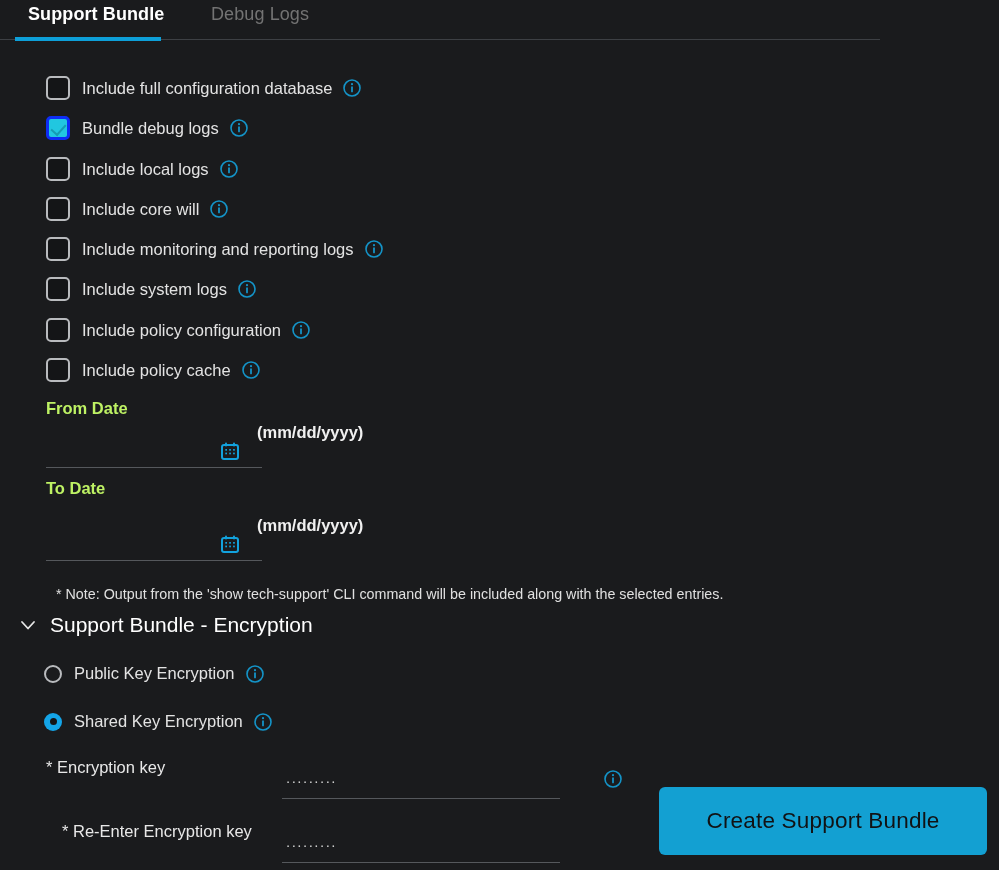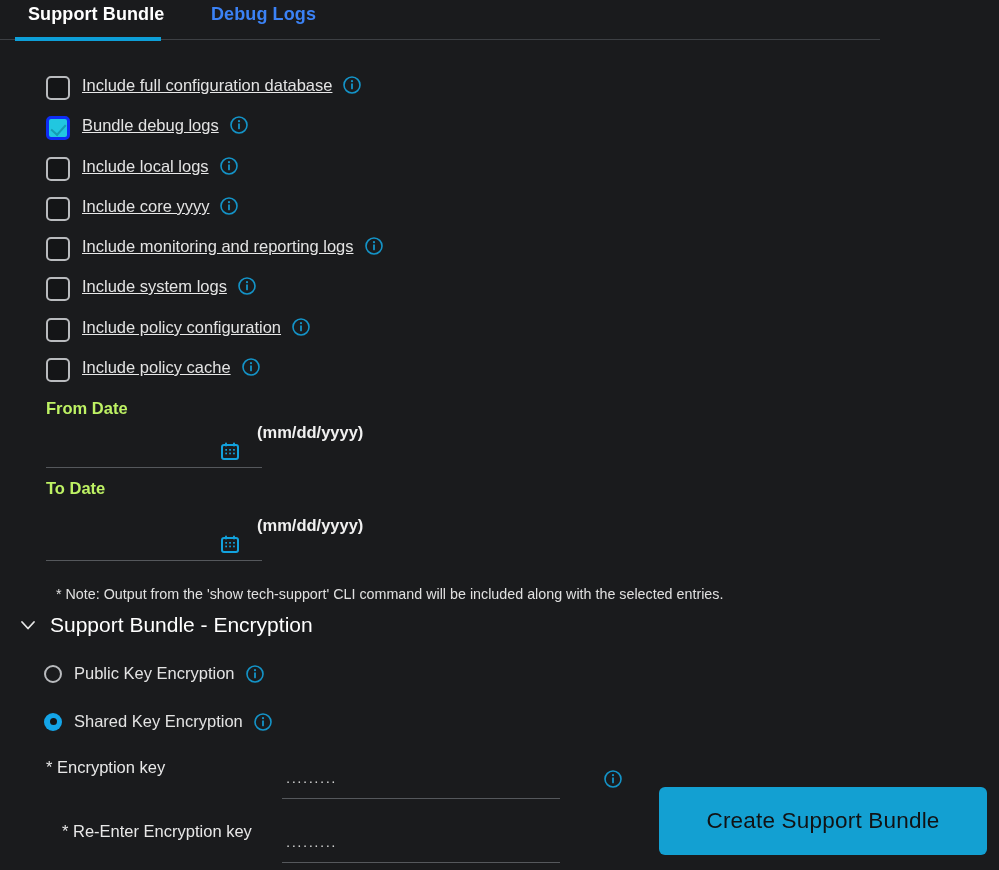"Debug Logs" .tab-debug { color: #3b82f6 -> #737373; font-weight: bold -> normal }
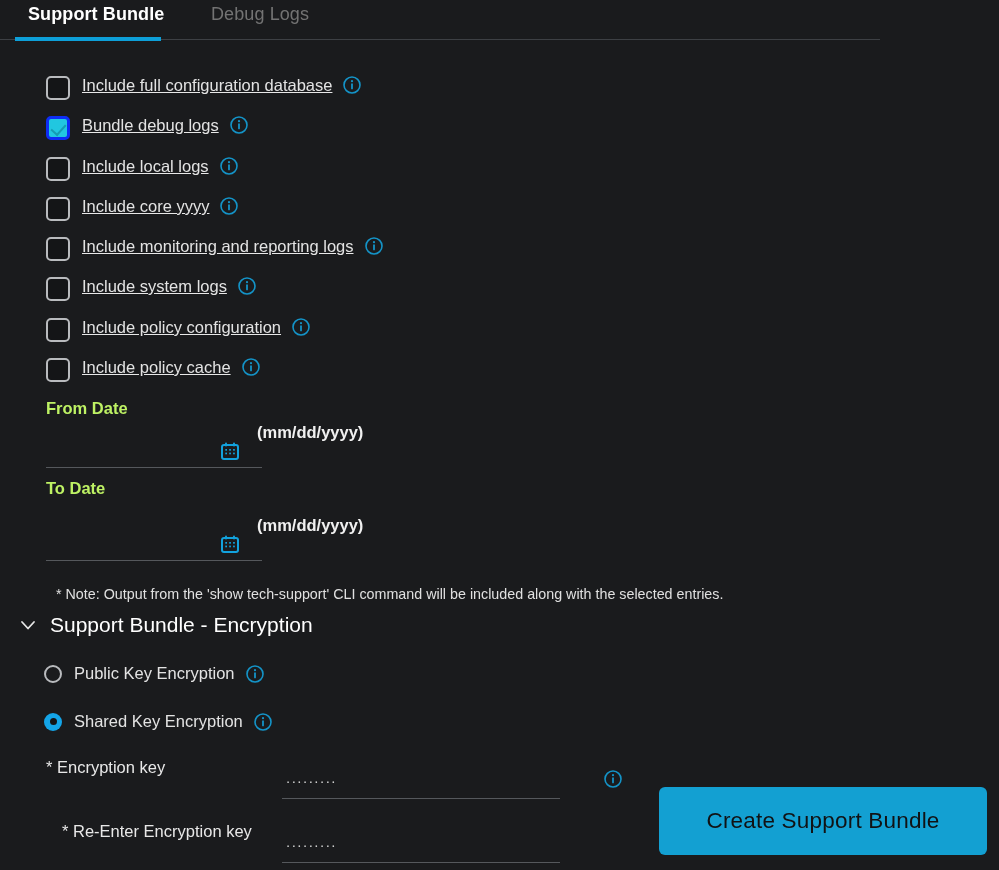"Include full configuration database" .chk-row { align-items: none -> center; text-decoration: underline -> none }
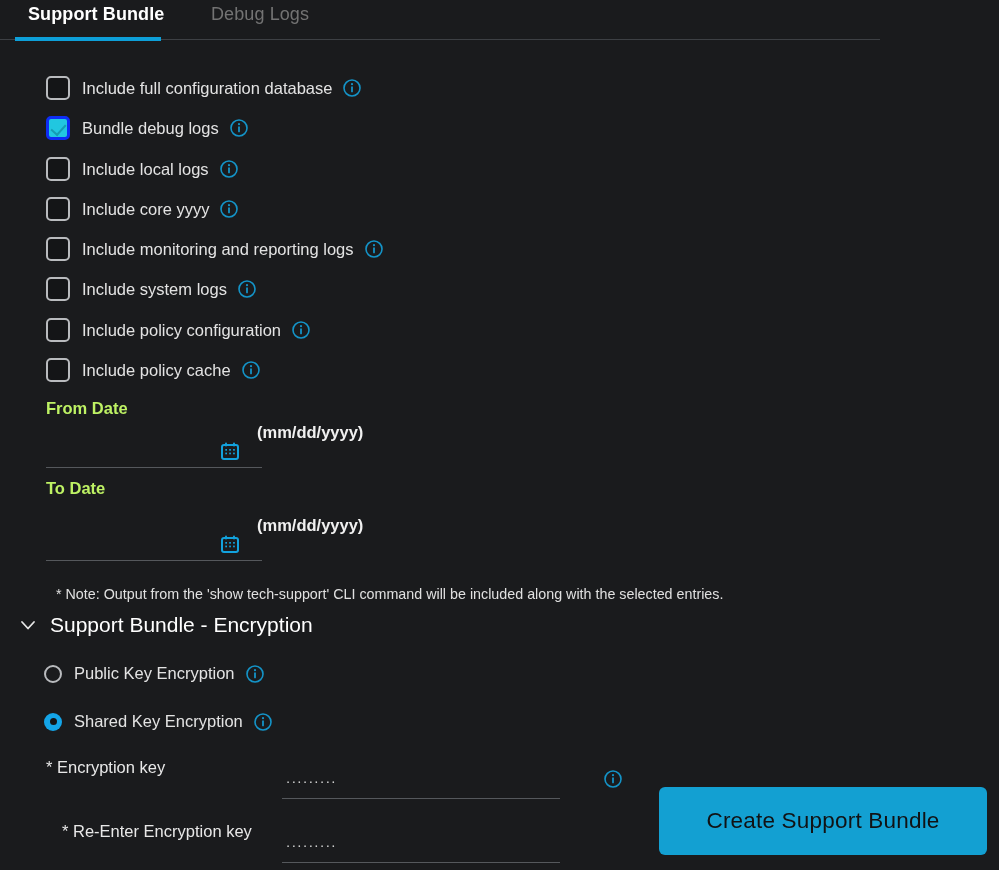"Include core yyyy" span.chk-label { text: yyyy -> will }
